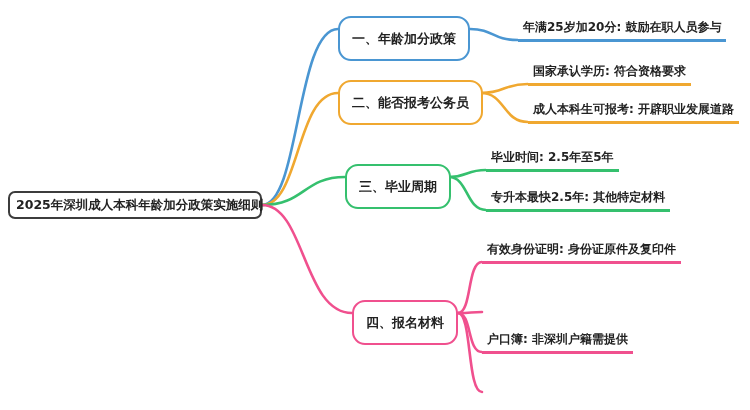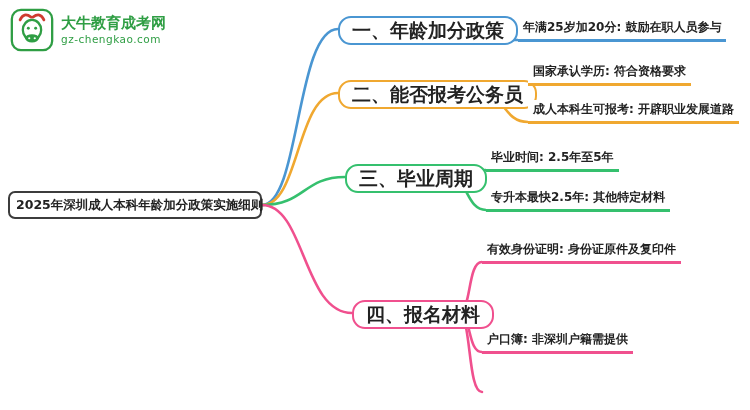"大牛教育成考网" div.logo { html: <div> <svg> <rect></rect> <path></path> <path></path> <ellipse></ellipse> <circle></circle> <circle></circle> <ellipse></ellipse> <circle></circle> <circle></circle> </svg> <div> <div>大牛教育成考网</div> <div>gz-chengkao.com</div> </div> </div> -> none }
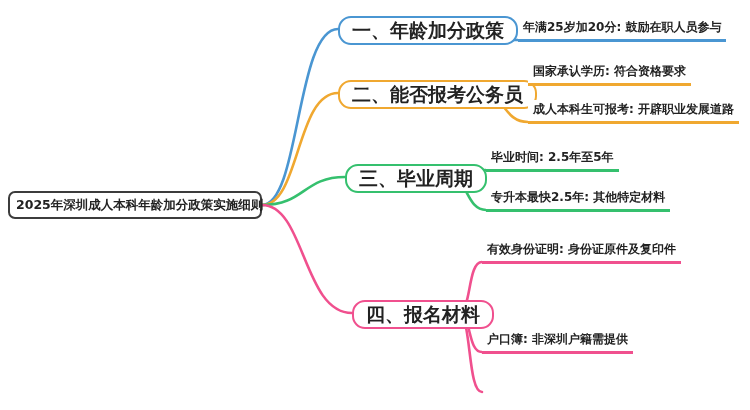"一、年龄加分政策" .branch-node { font-size: 19px -> 13px; padding: 4px 12px -> 12px 12px }
